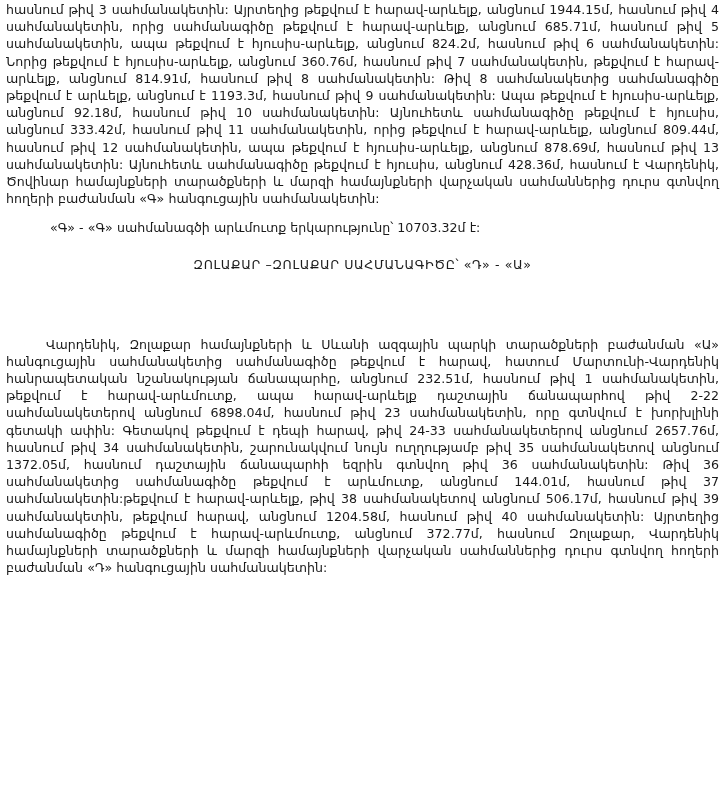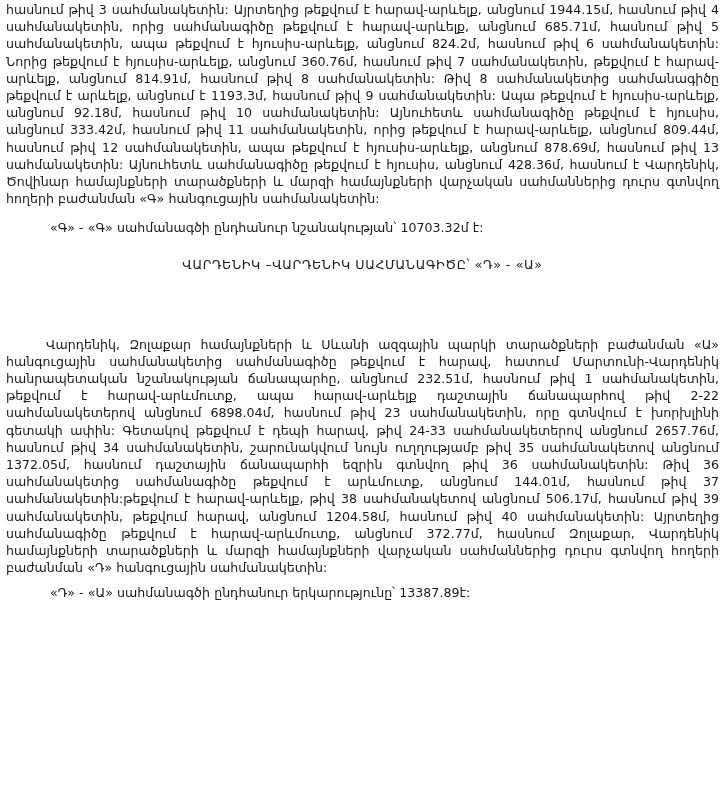"«Գ» - «Գ» սահմանագծի ընդհանուր" p.para { text: ընդհանուր նշանակության -> արևմուտք երկարությունը }
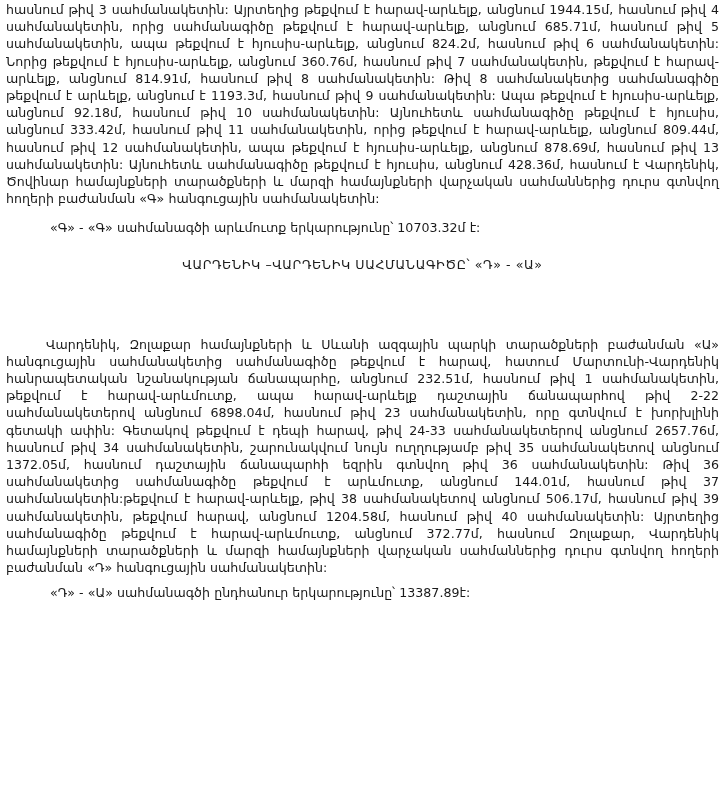"ՎԱՐԴԵՆԻԿ –ՎԱՐԴԵՆԻԿ ՍԱՀՄԱՆԱԳԻԾԸ՝ «Դ» -" p.heading { text: ՎԱՐԴԵՆԻԿ –ՎԱՐԴԵՆԻԿ -> ԶՈԼԱՔԱՐ –ԶՈԼԱՔԱՐ }
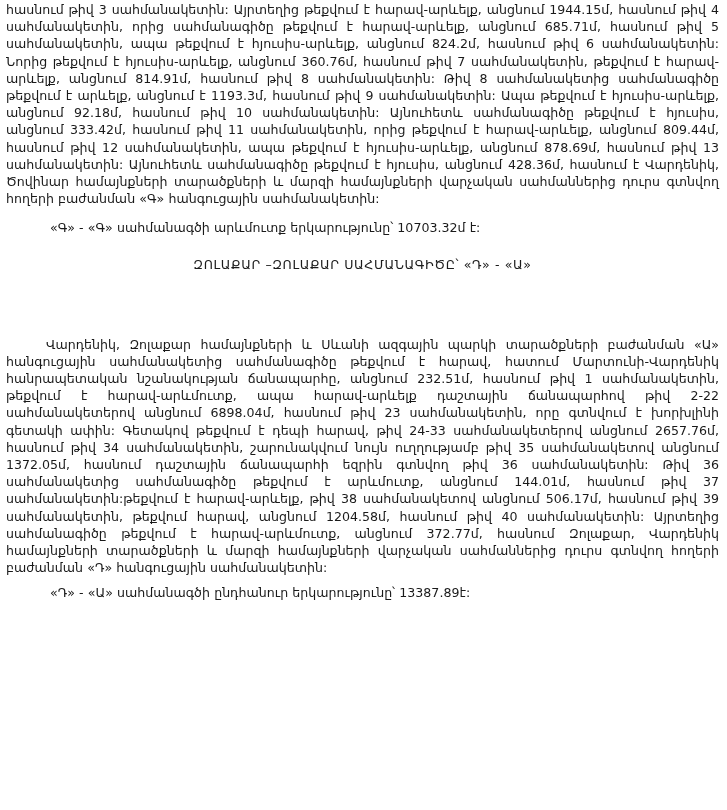"«Դ» - «Ա» սահմանագծի ընդհանուր" p.para { html: <p>«Դ» - «Ա» սահմանագծի ընդհանուր երկարությունը՝ 13387.89է:</p> -> none }
